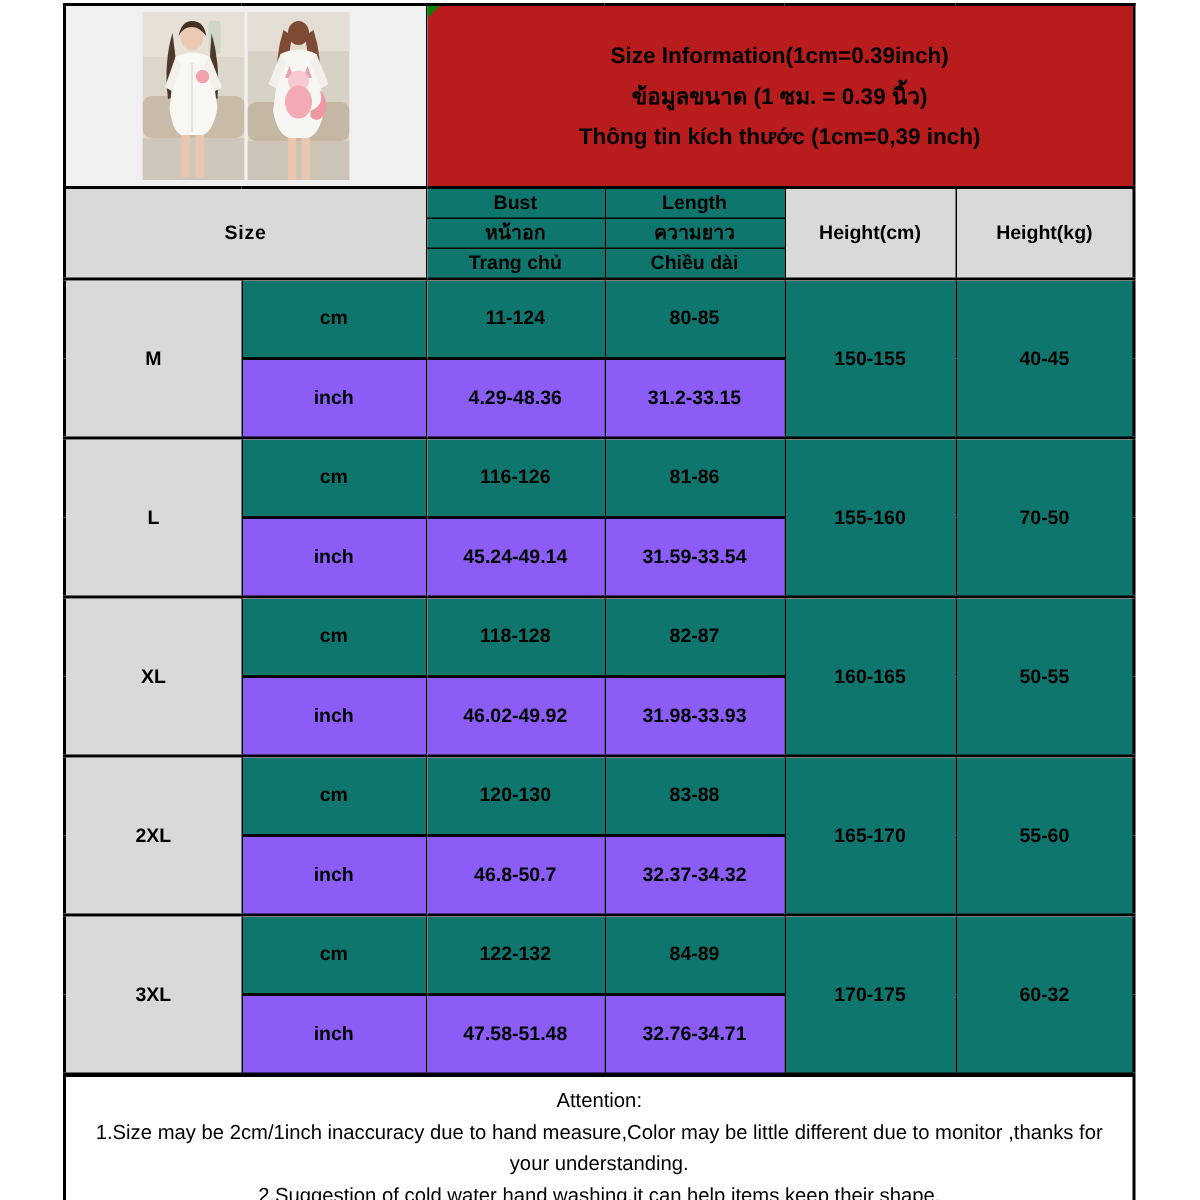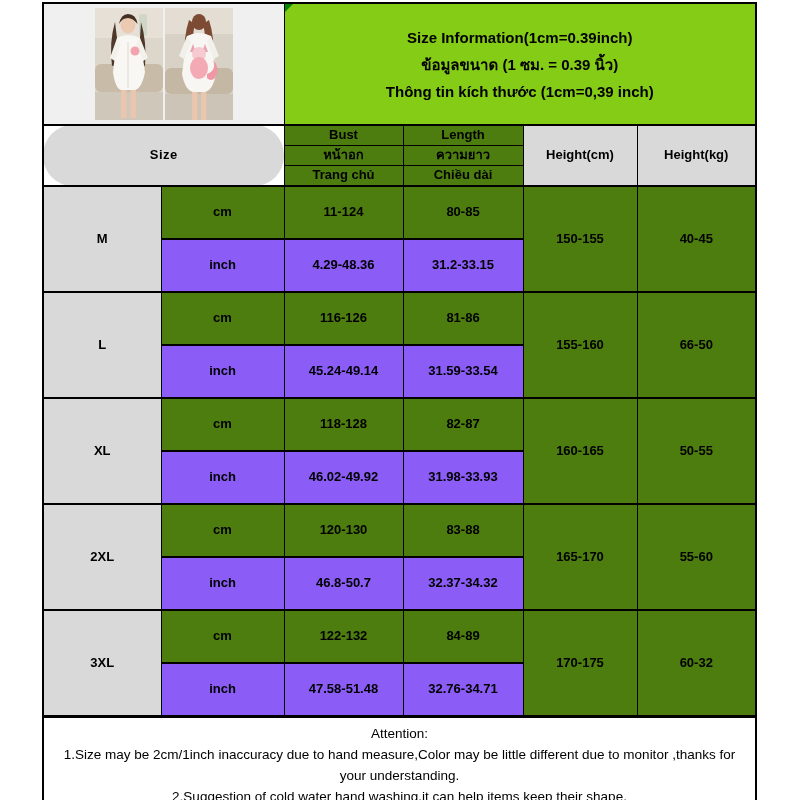"Size Information(1cm=0.39inch)" .title-cell { background: #84cc16 -> #b91c1c }
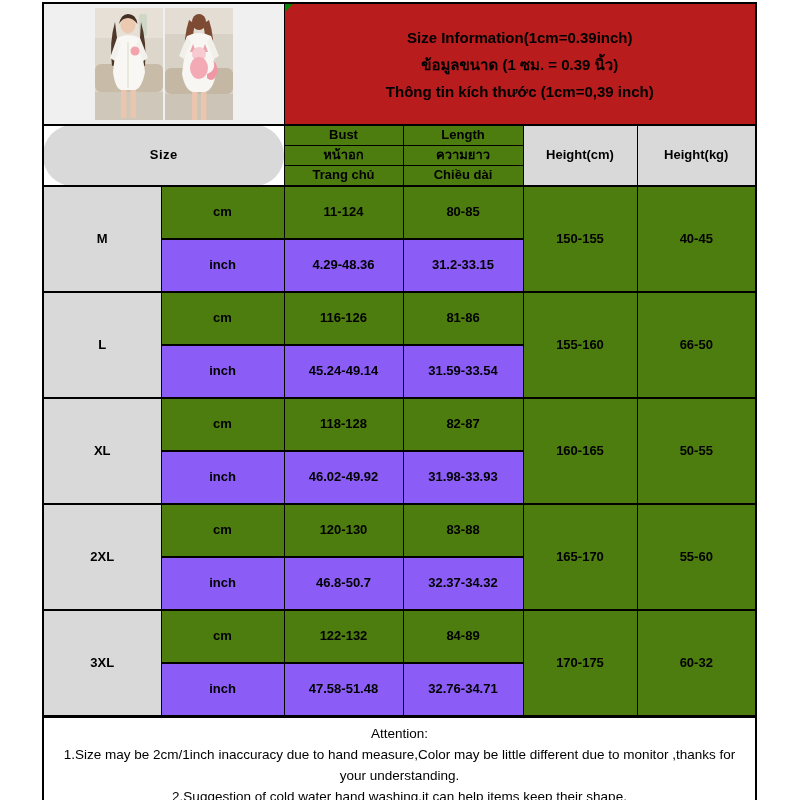"Bust" .fill-light { background: #4d7c0f -> #0f766e }
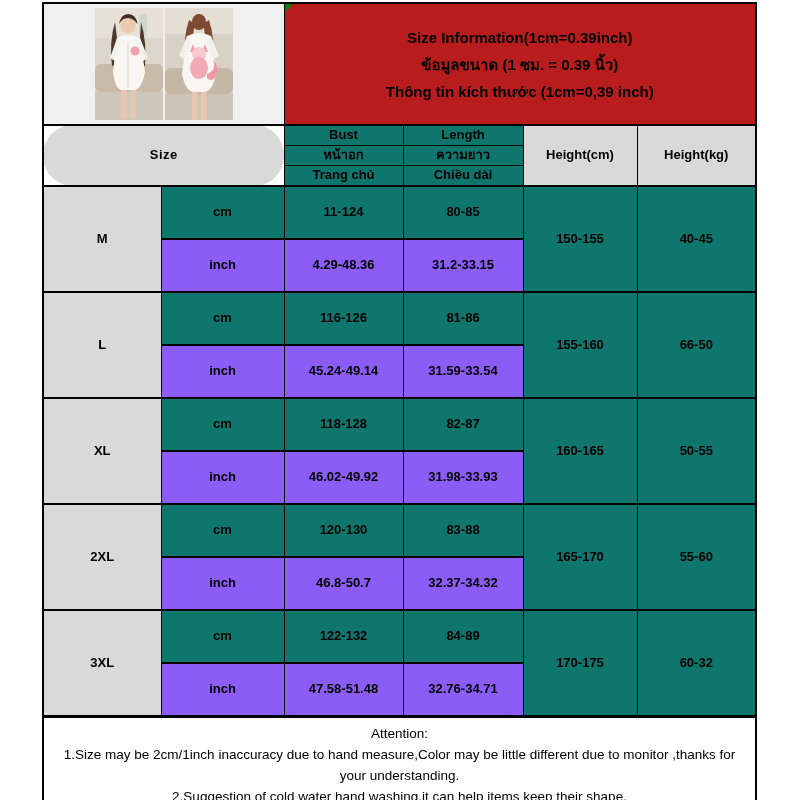"Size" .size-head { border-radius: 30px -> none }
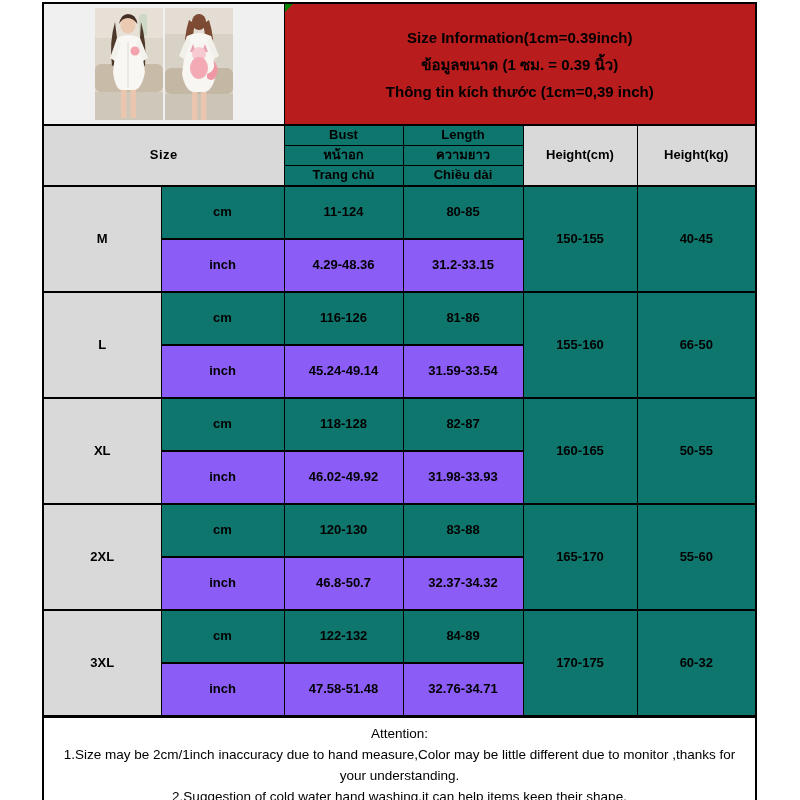"66-50" td.fill-light { text: 66-50 -> 70-50 }
